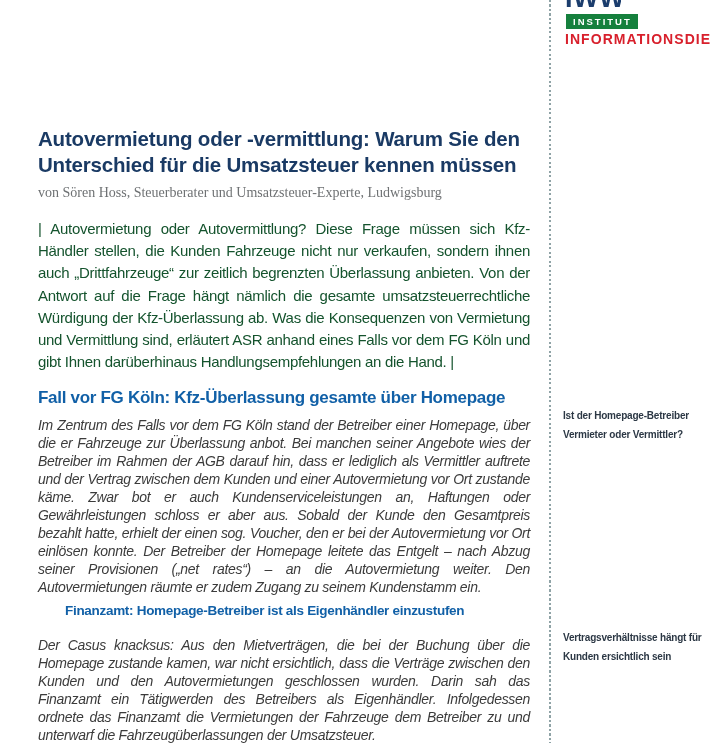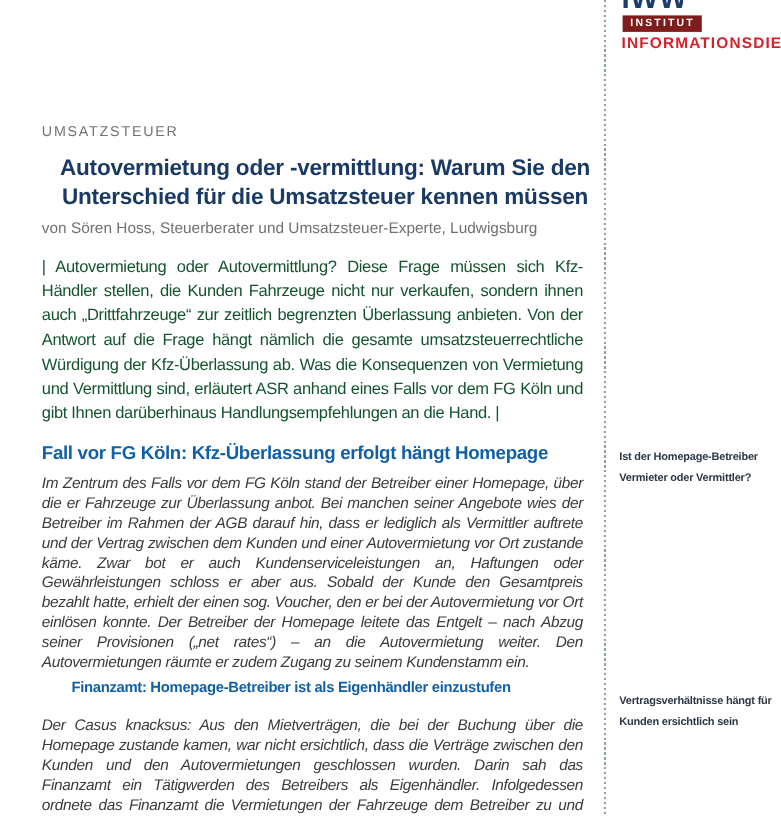"INSTITUT" .logo-institut { background: #7f1d1d -> #15803d }
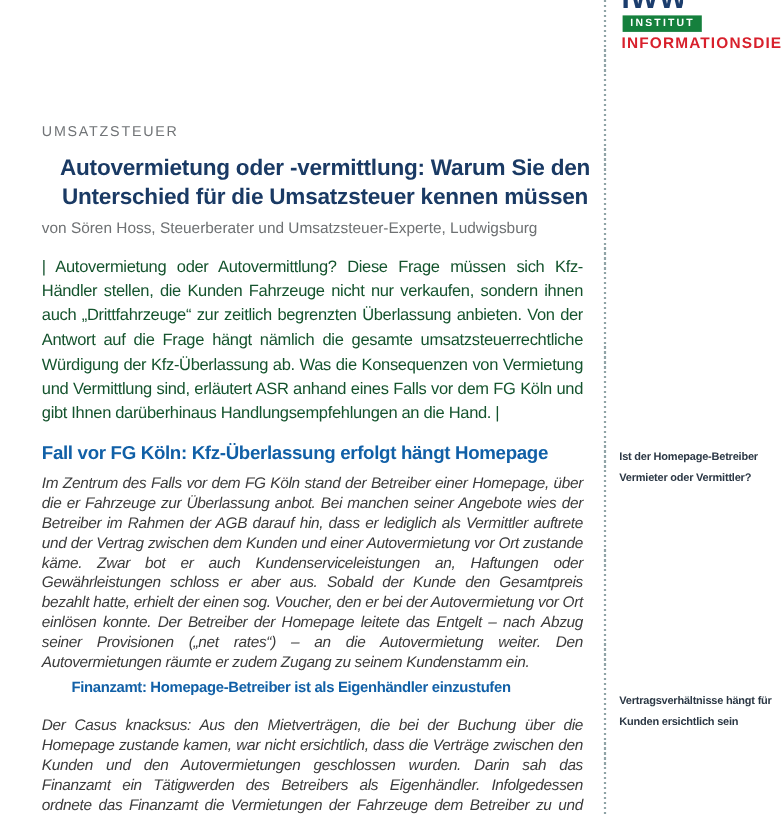"UMSATZSTEUER" div.kicker { html: <div>UMSATZSTEUER</div> -> none }
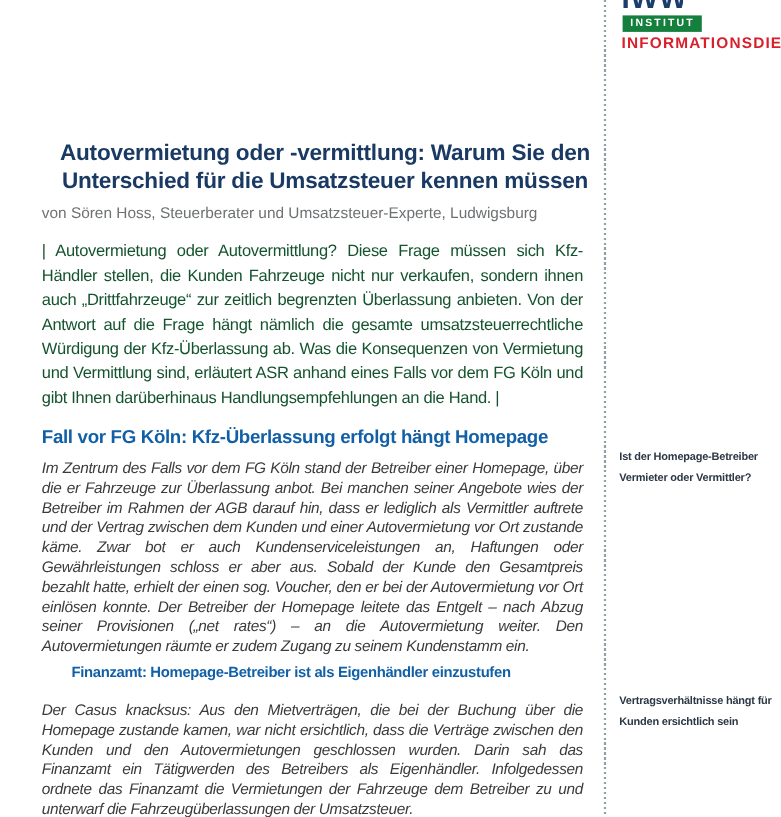"Autovermietung oder -vermittlung: Warum" .title { text-align: center -> none }
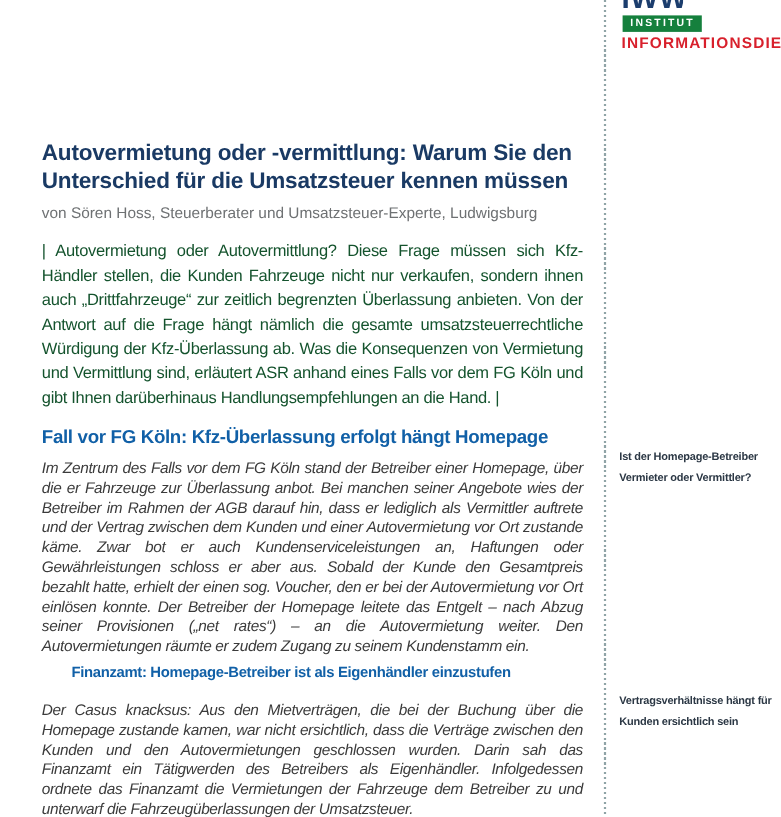"von Sören Hoss, Steuerberater und" .byline { font-family: none -> Liberation Serif, serif }
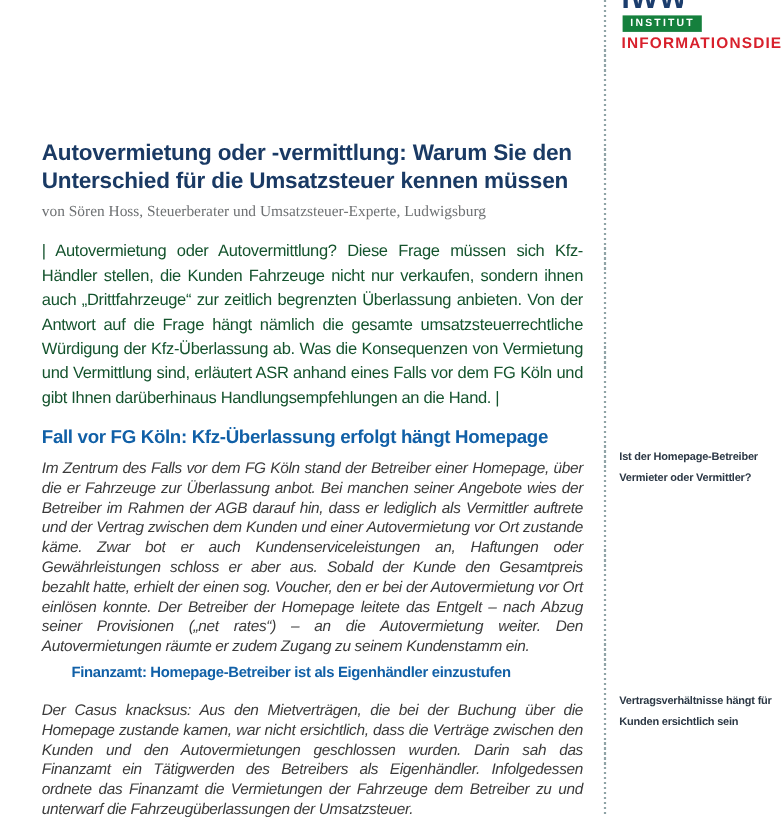"Fall vor FG Köln: Kfz-Überlassung" h2.section-heading { text: erfolgt hängt -> gesamte über }
